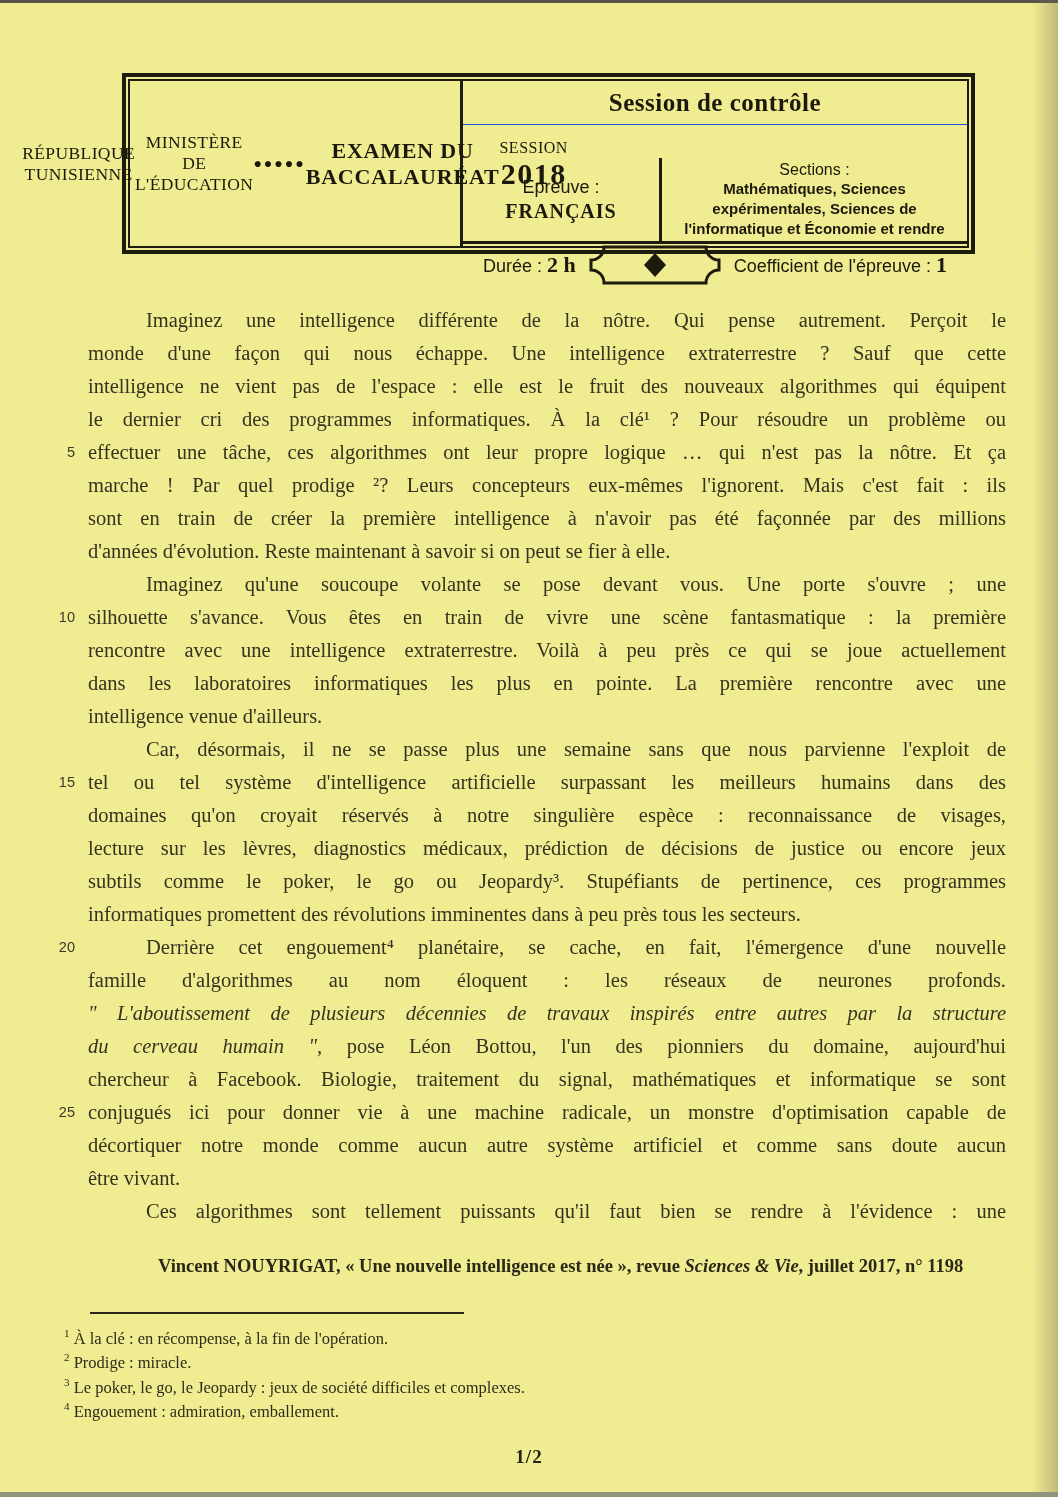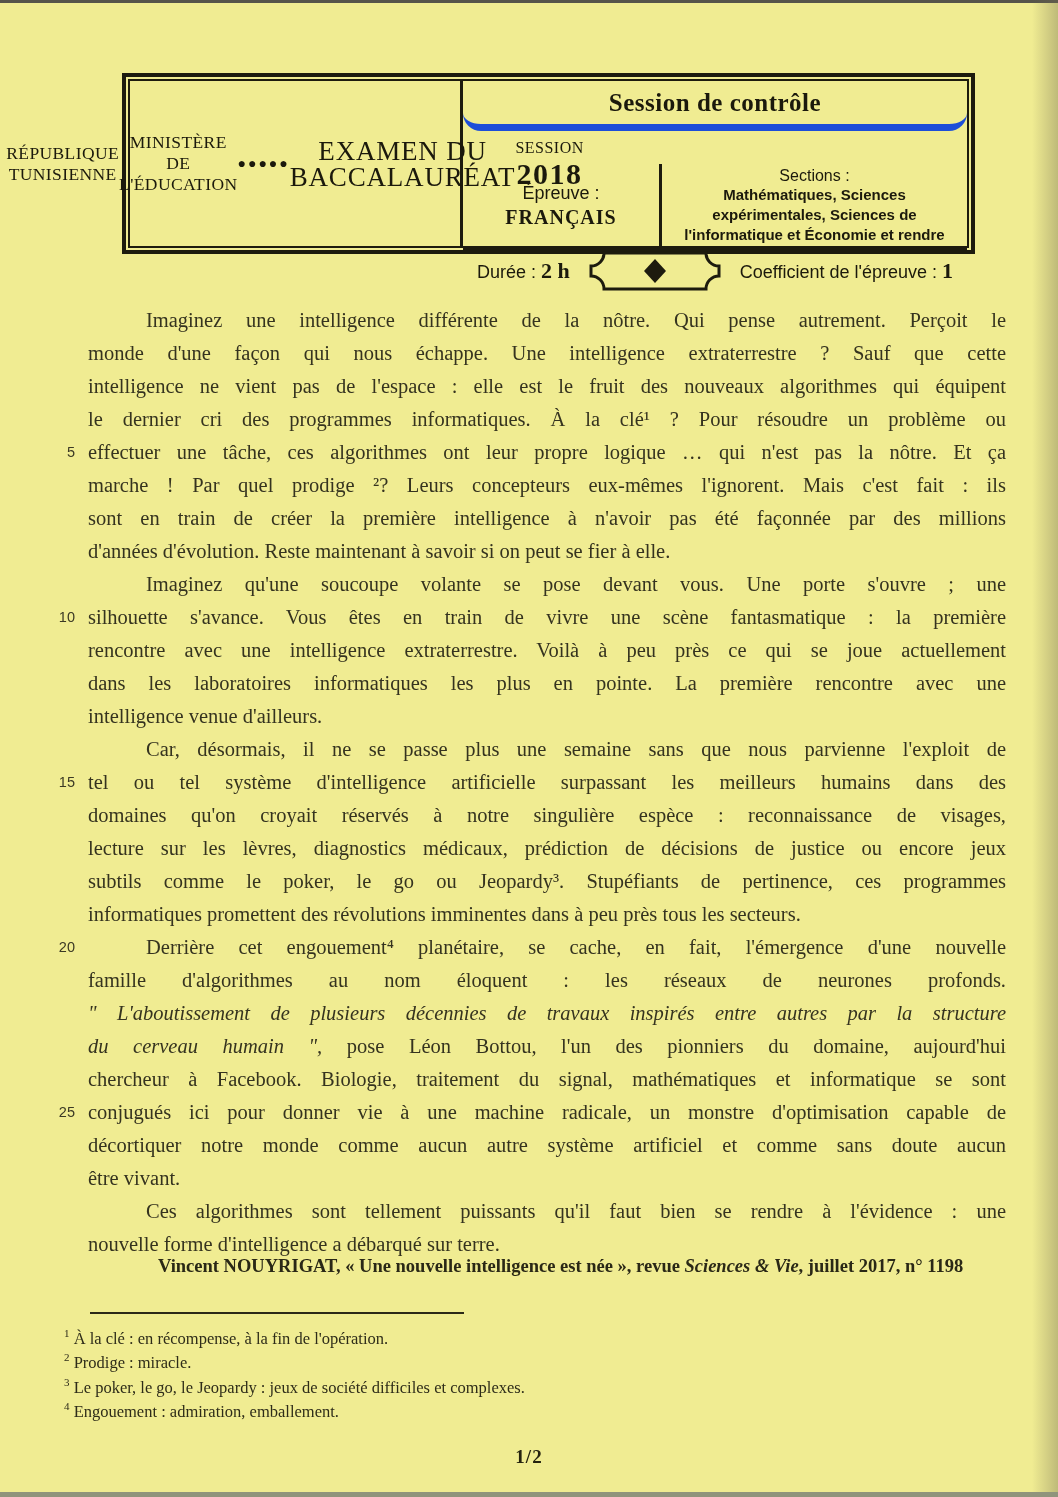"Session de contrôle" .hrow1 { border-bottom: 7px solid #1d4ed8 -> 1px solid #1d4ed8; border-radius: 18px -> none }
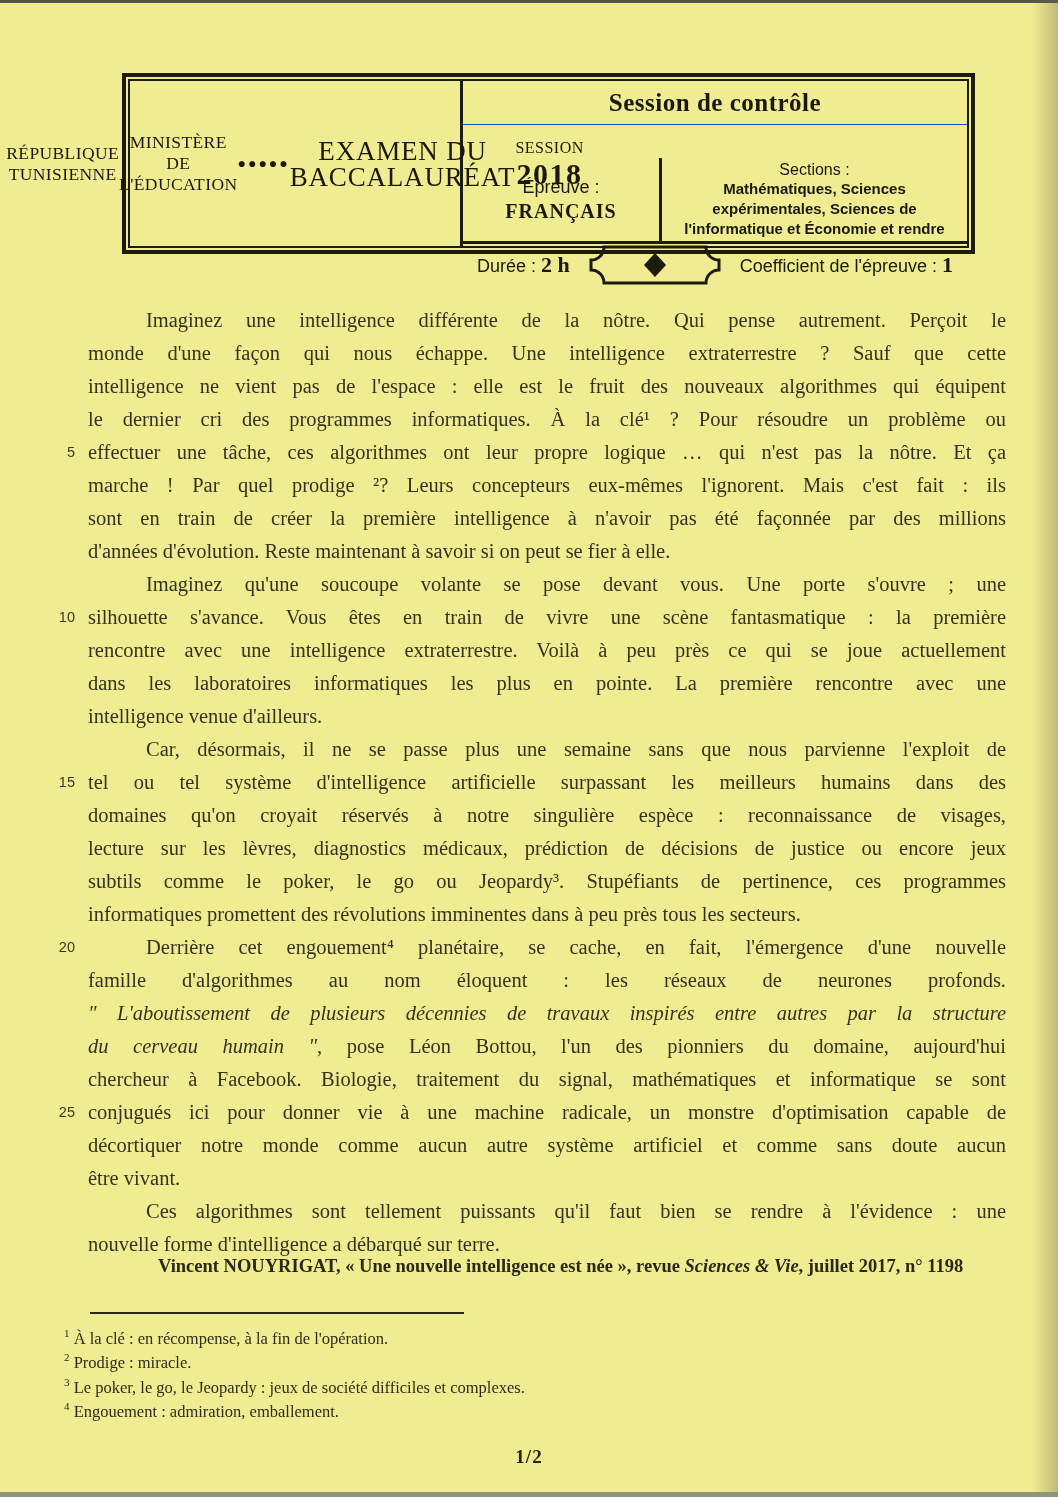"EXAMEN DU BACCALAURÉAT" .h-exam { font-size: 27px -> 22px; font-weight: normal -> bold }
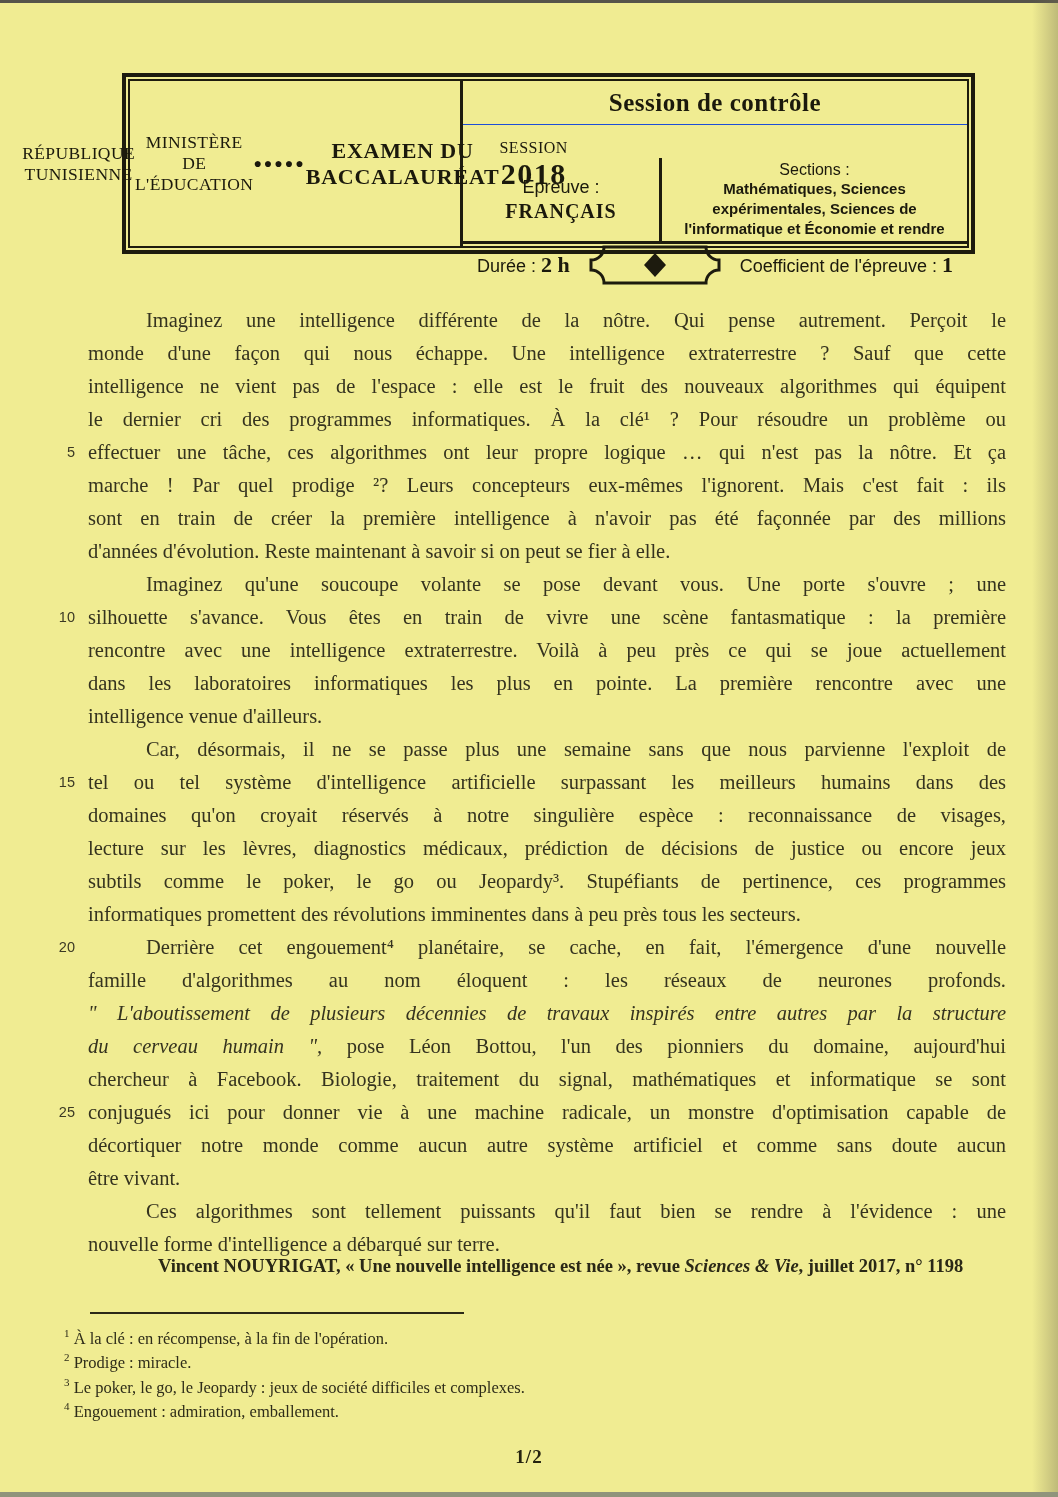"Durée : 2 h" .hrow3 { gap: none -> 12px; justify-content: space-between -> center }
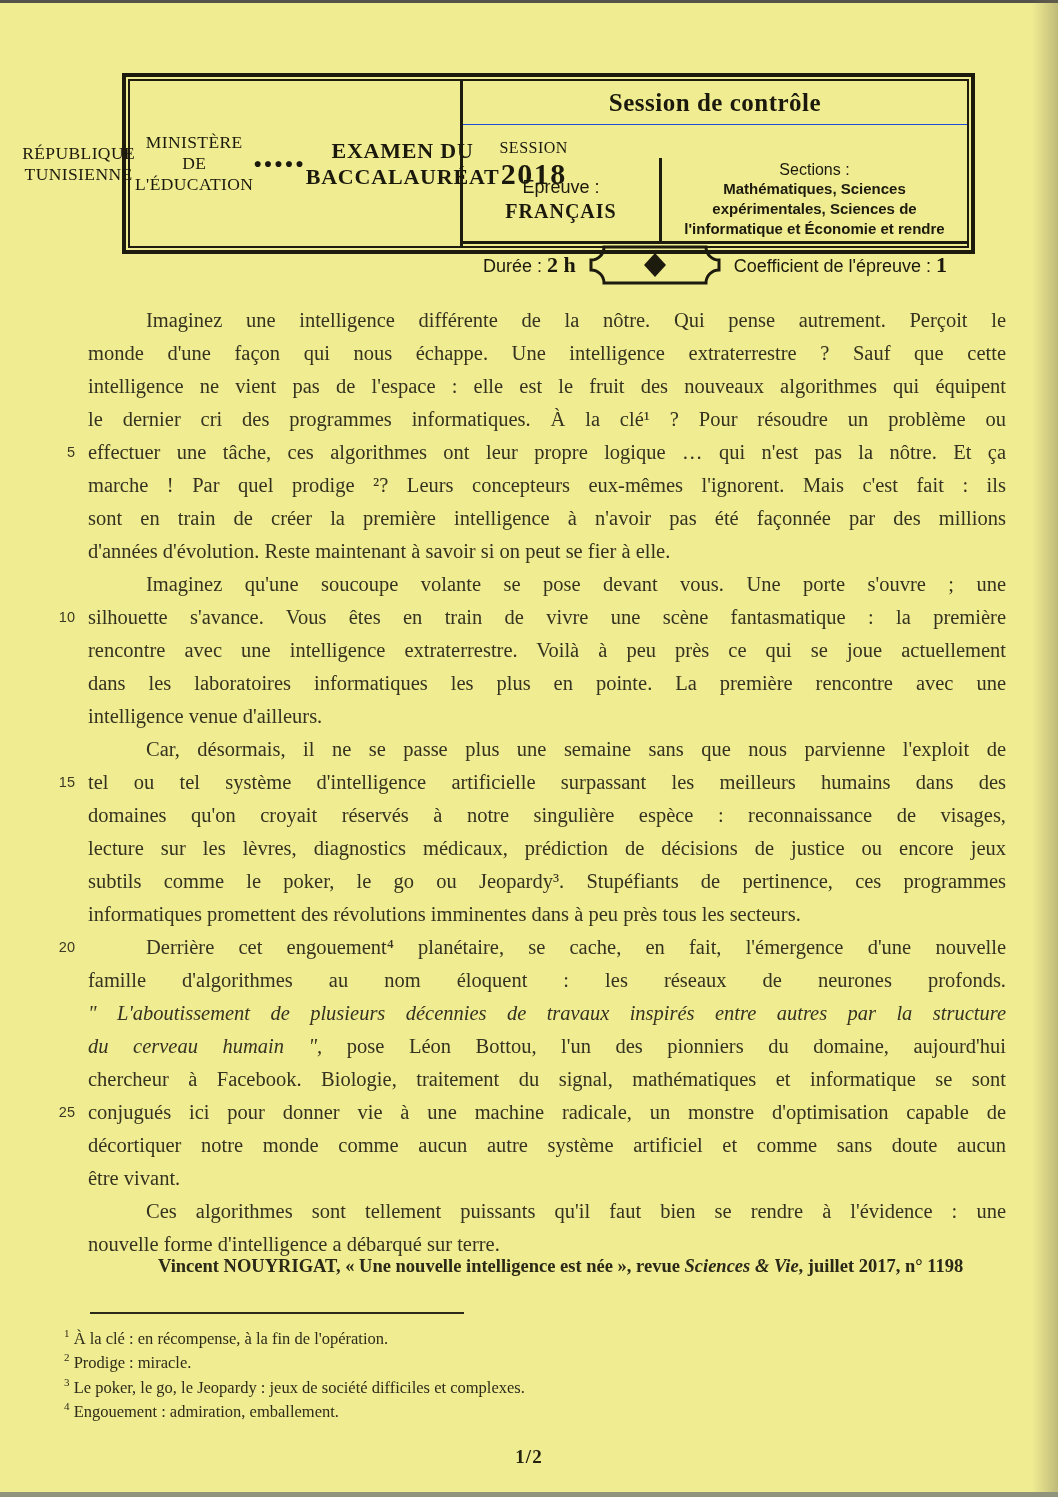"nouvelle forme d'intelligence a débarqué" span.txt { html: <span>nouvelle forme d'intelligence a débarqué sur terre.</span> -> none }
